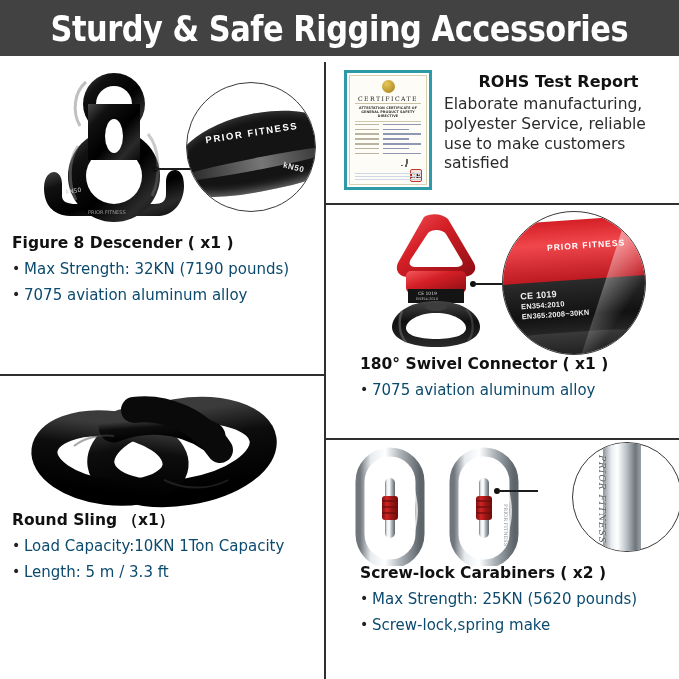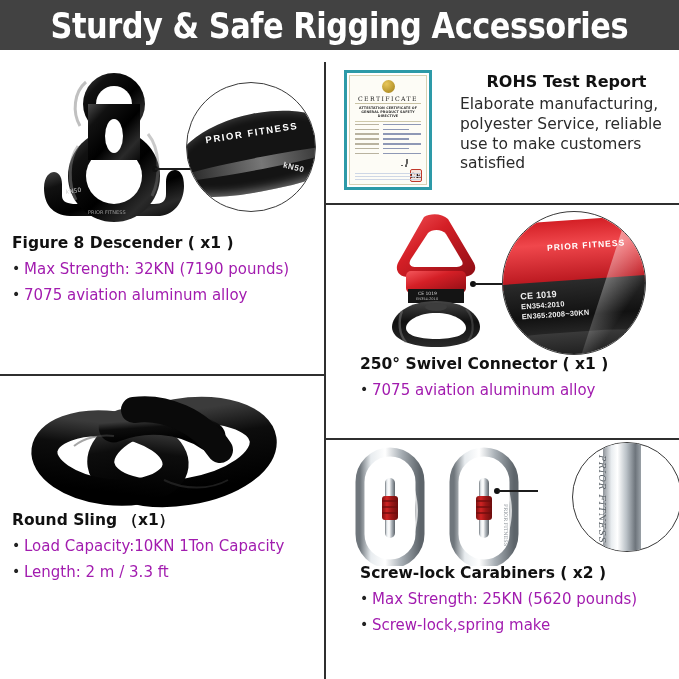"Sturdy & Safe Rigging Accessories" .banner { height: 50px -> 56px }
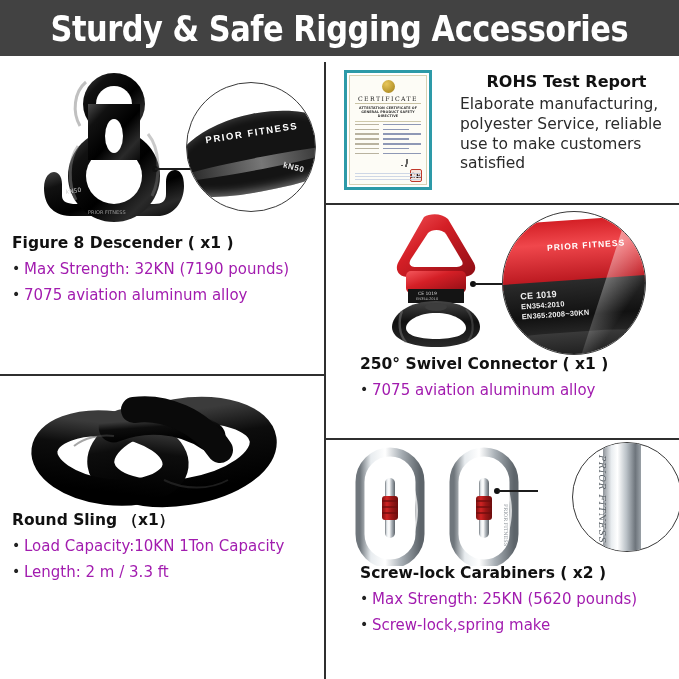"ROHS Test Report" .rohs-text { padding-left: 28px -> 12px }
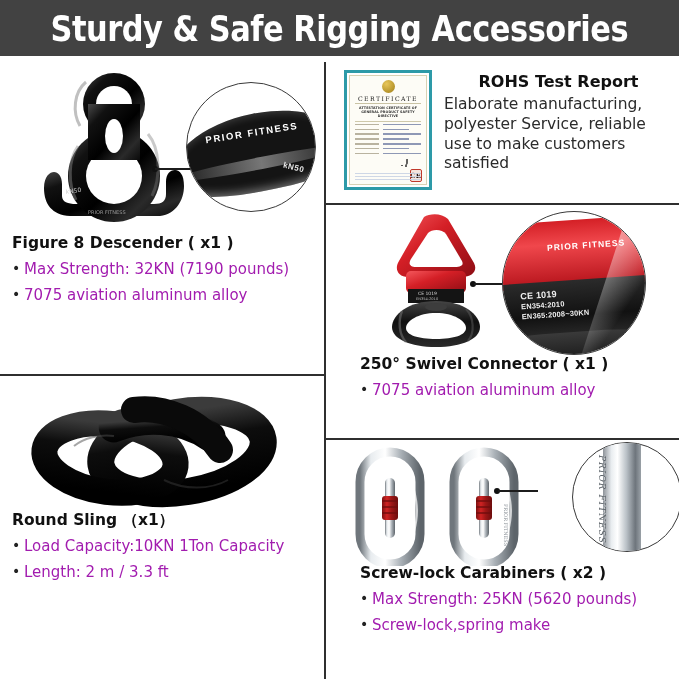"Max Strength: 32KN (7190 pounds)" .bullets li { color: #a21caf -> #0c4a6e }
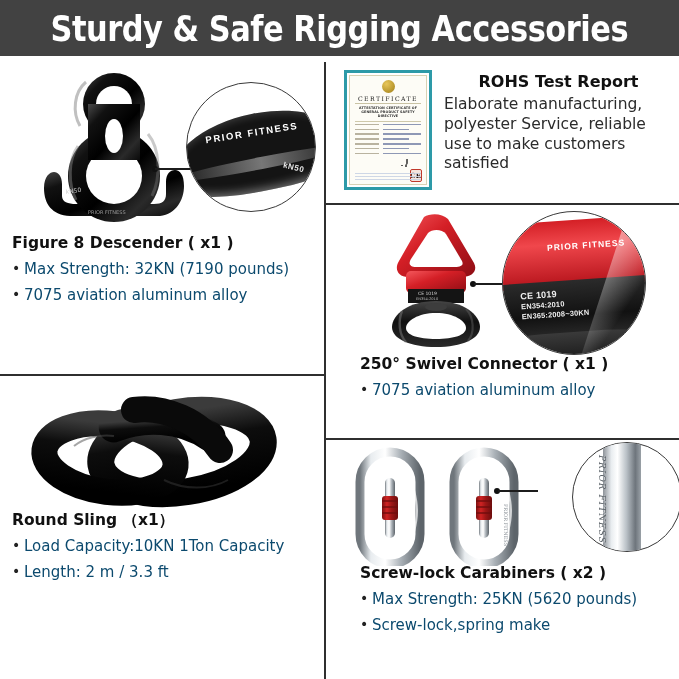"250° Swivel Connector ( x1" div.prod-title { text: 250 -> 180 }
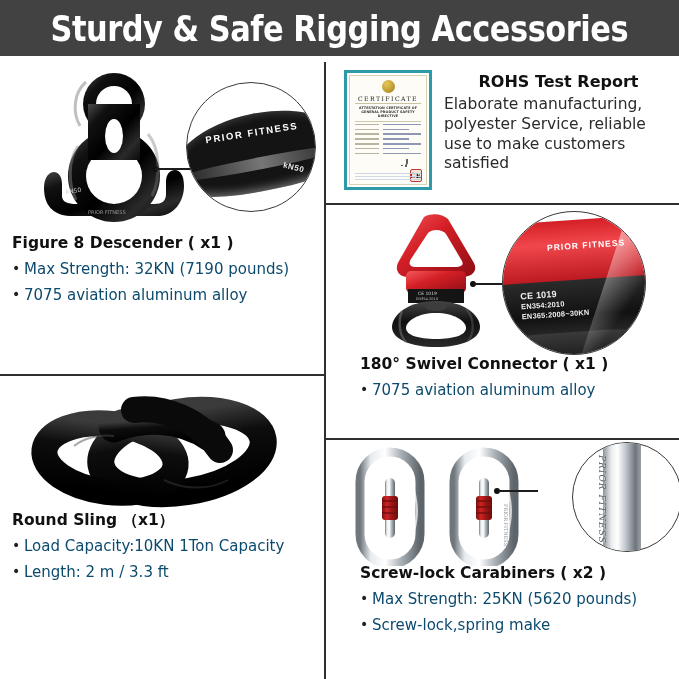"Length: 2 m / 3.3" li { text: 2 -> 5 }
